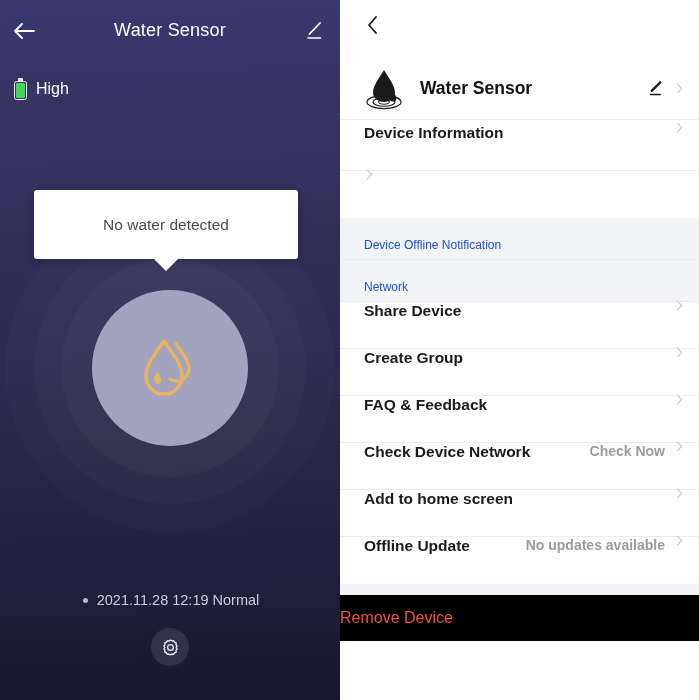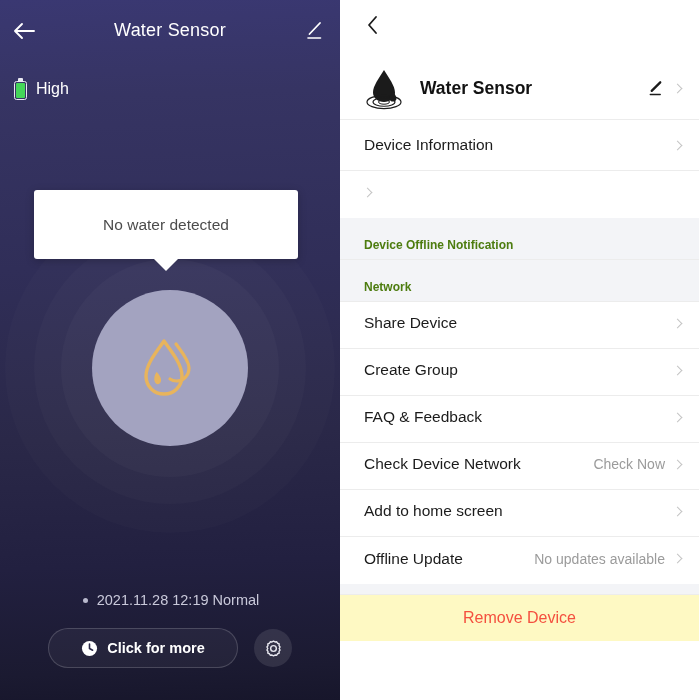"Device Information" .row { align-items: center -> none; font-weight: none -> bold }
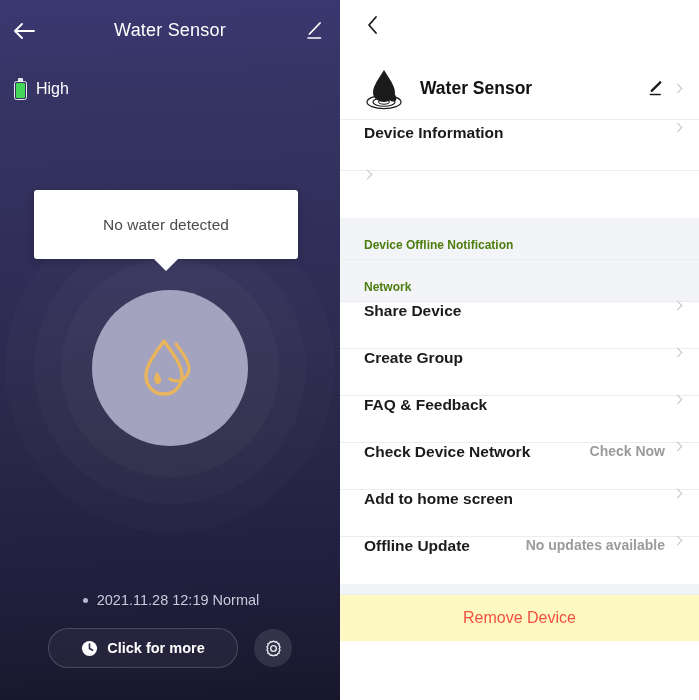"Device Offline Notification" .section-head-text { color: #4d7c0f -> #1d4ed8; font-weight: bold -> none }
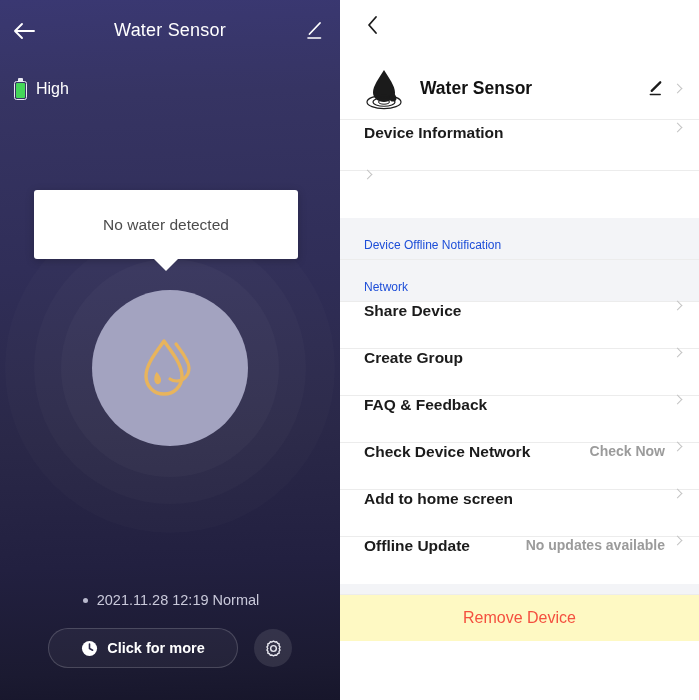"Remove Device" .remove-row { background: #fef9c3 -> #000000; justify-content: center -> flex-start }
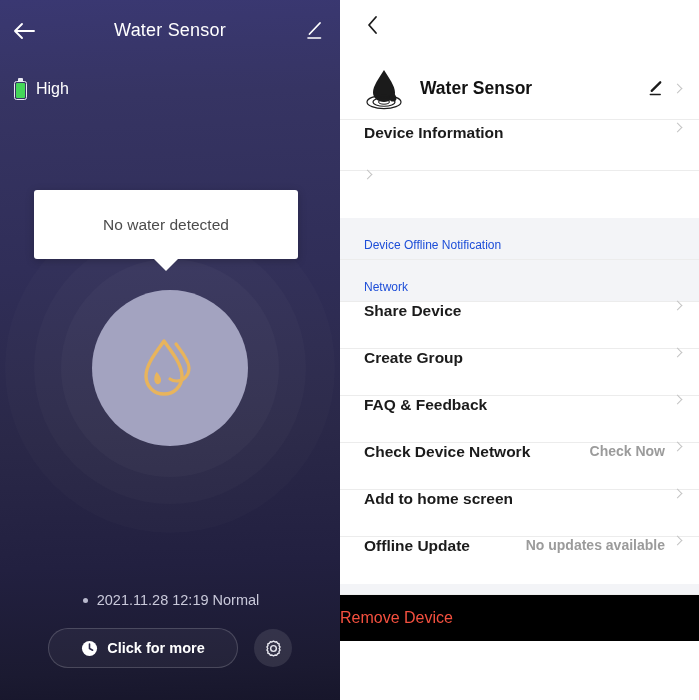"Click for more" div.more-btn { html: <div> <svg> <circle></circle> <path></path> </svg> <span>Click for more</span> </div> -> none }
